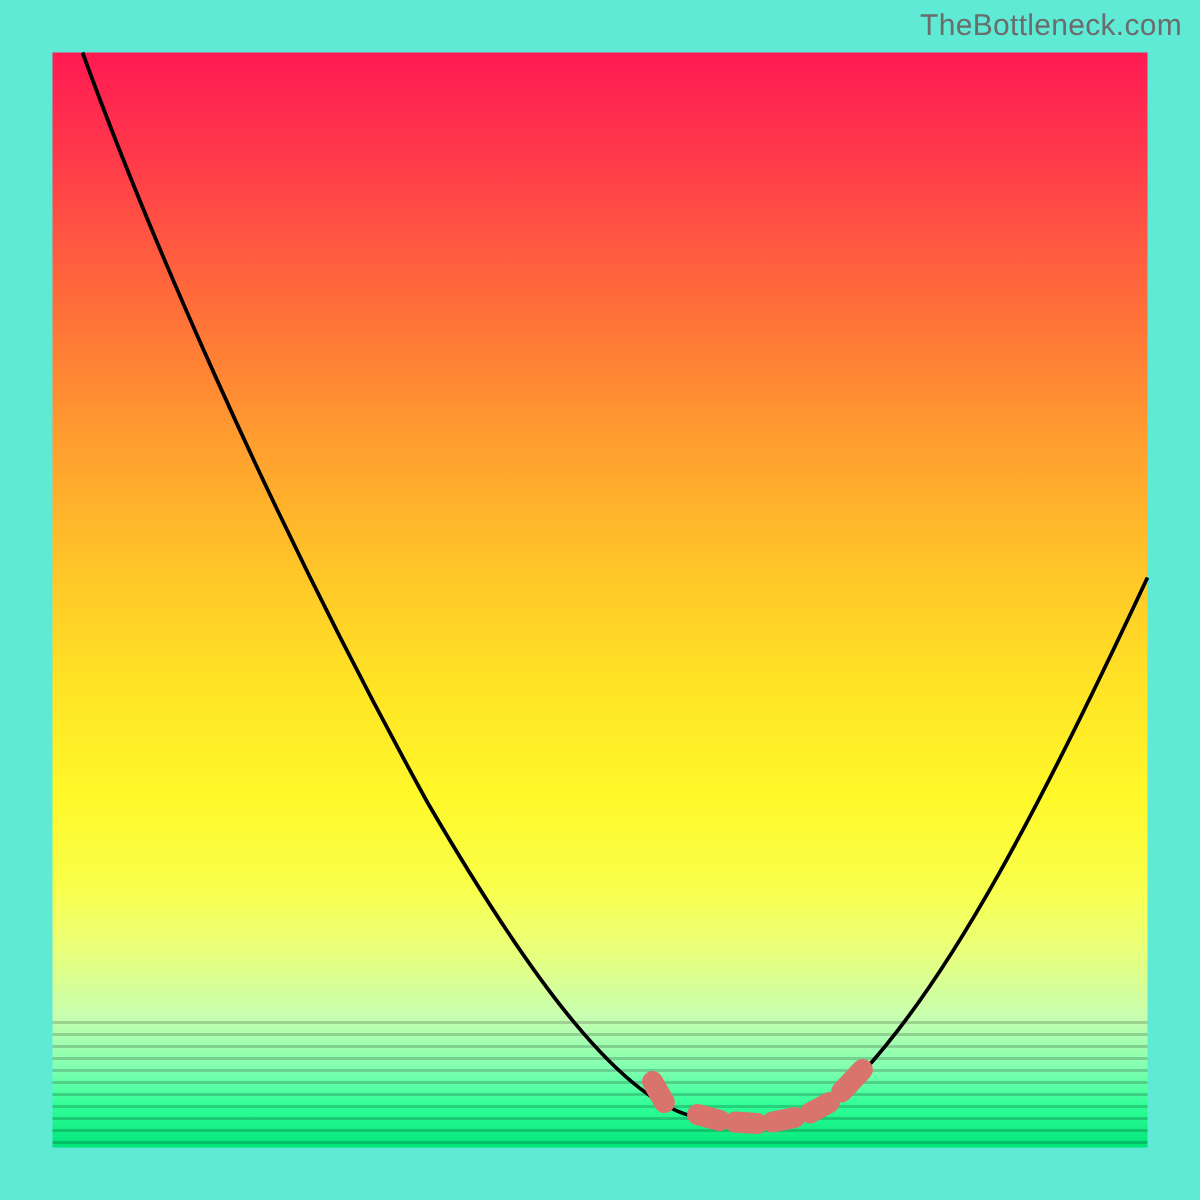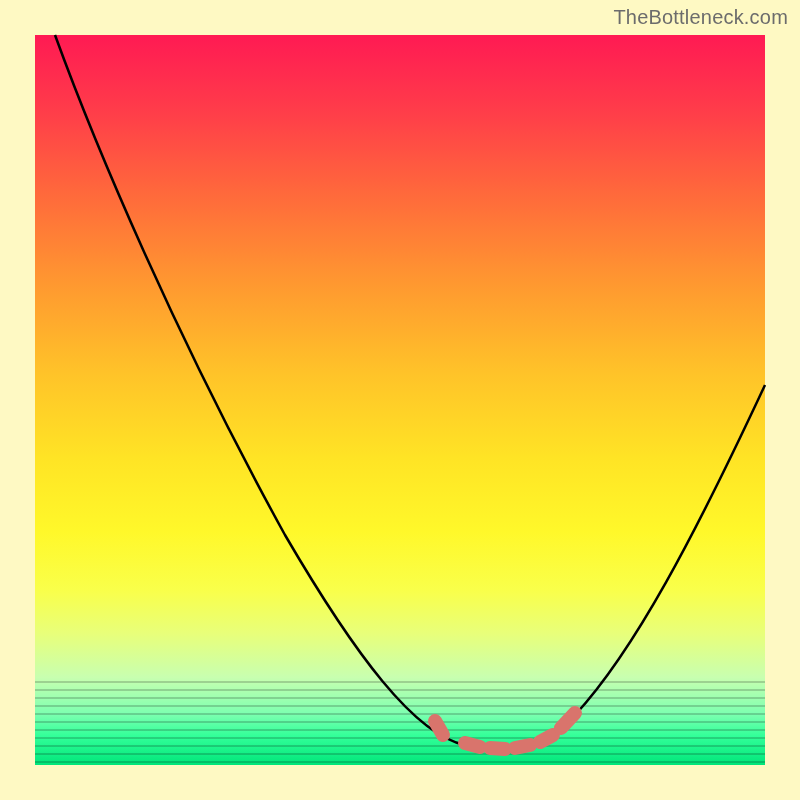"TheBottleneck.com" .frame { background: #fef9c3 -> #5eead4 }
